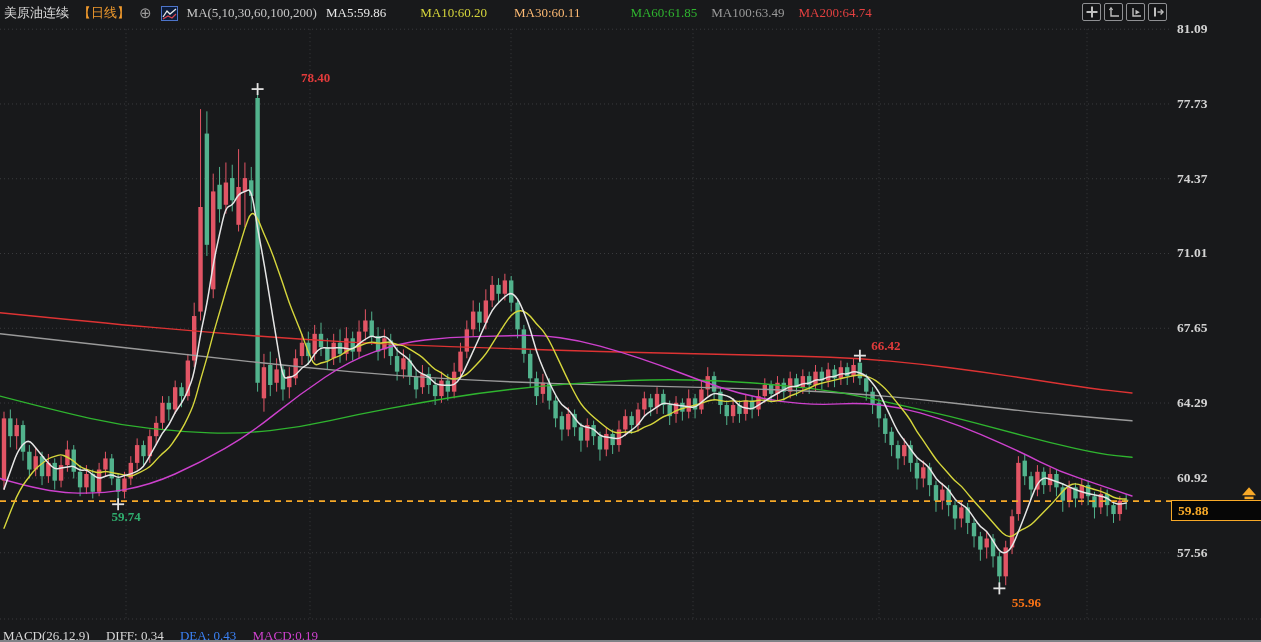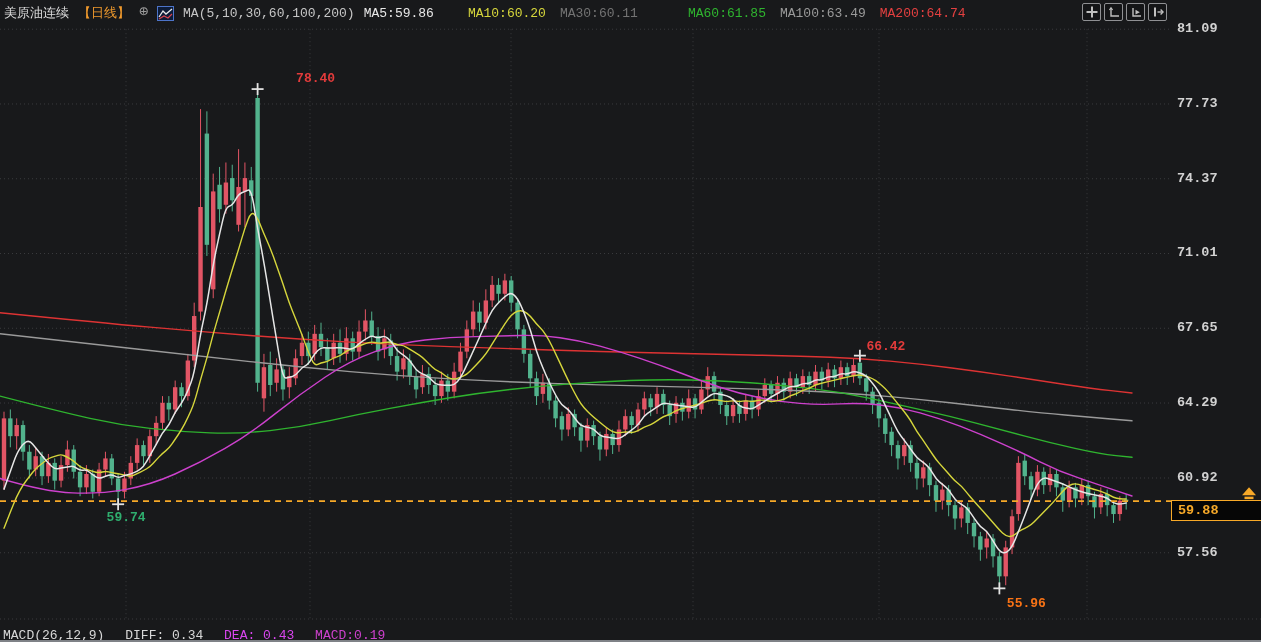"美原油连续" .stage { font-family: Liberation Mono, monospace -> Liberation Serif, serif }
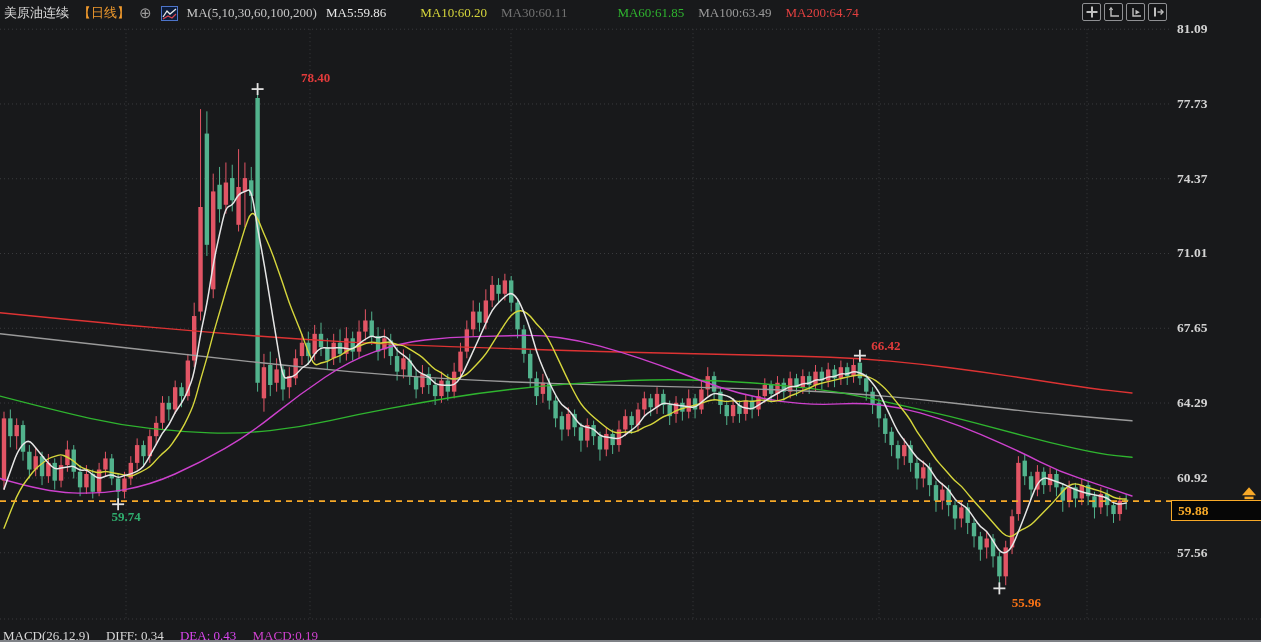"MA30:60.11" span { color: #737373 -> #fdba74; margin-left: none -> 13px }
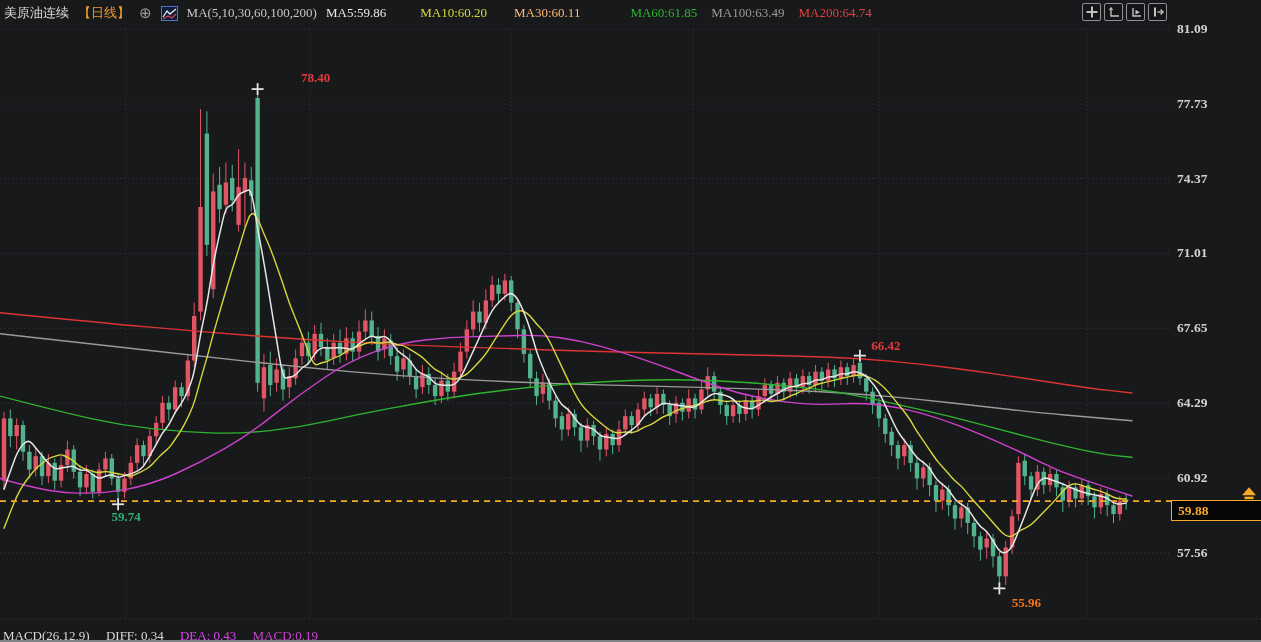"DEA: 0.43" .f-yellow { color: #d946ef -> #3b82f6 }
